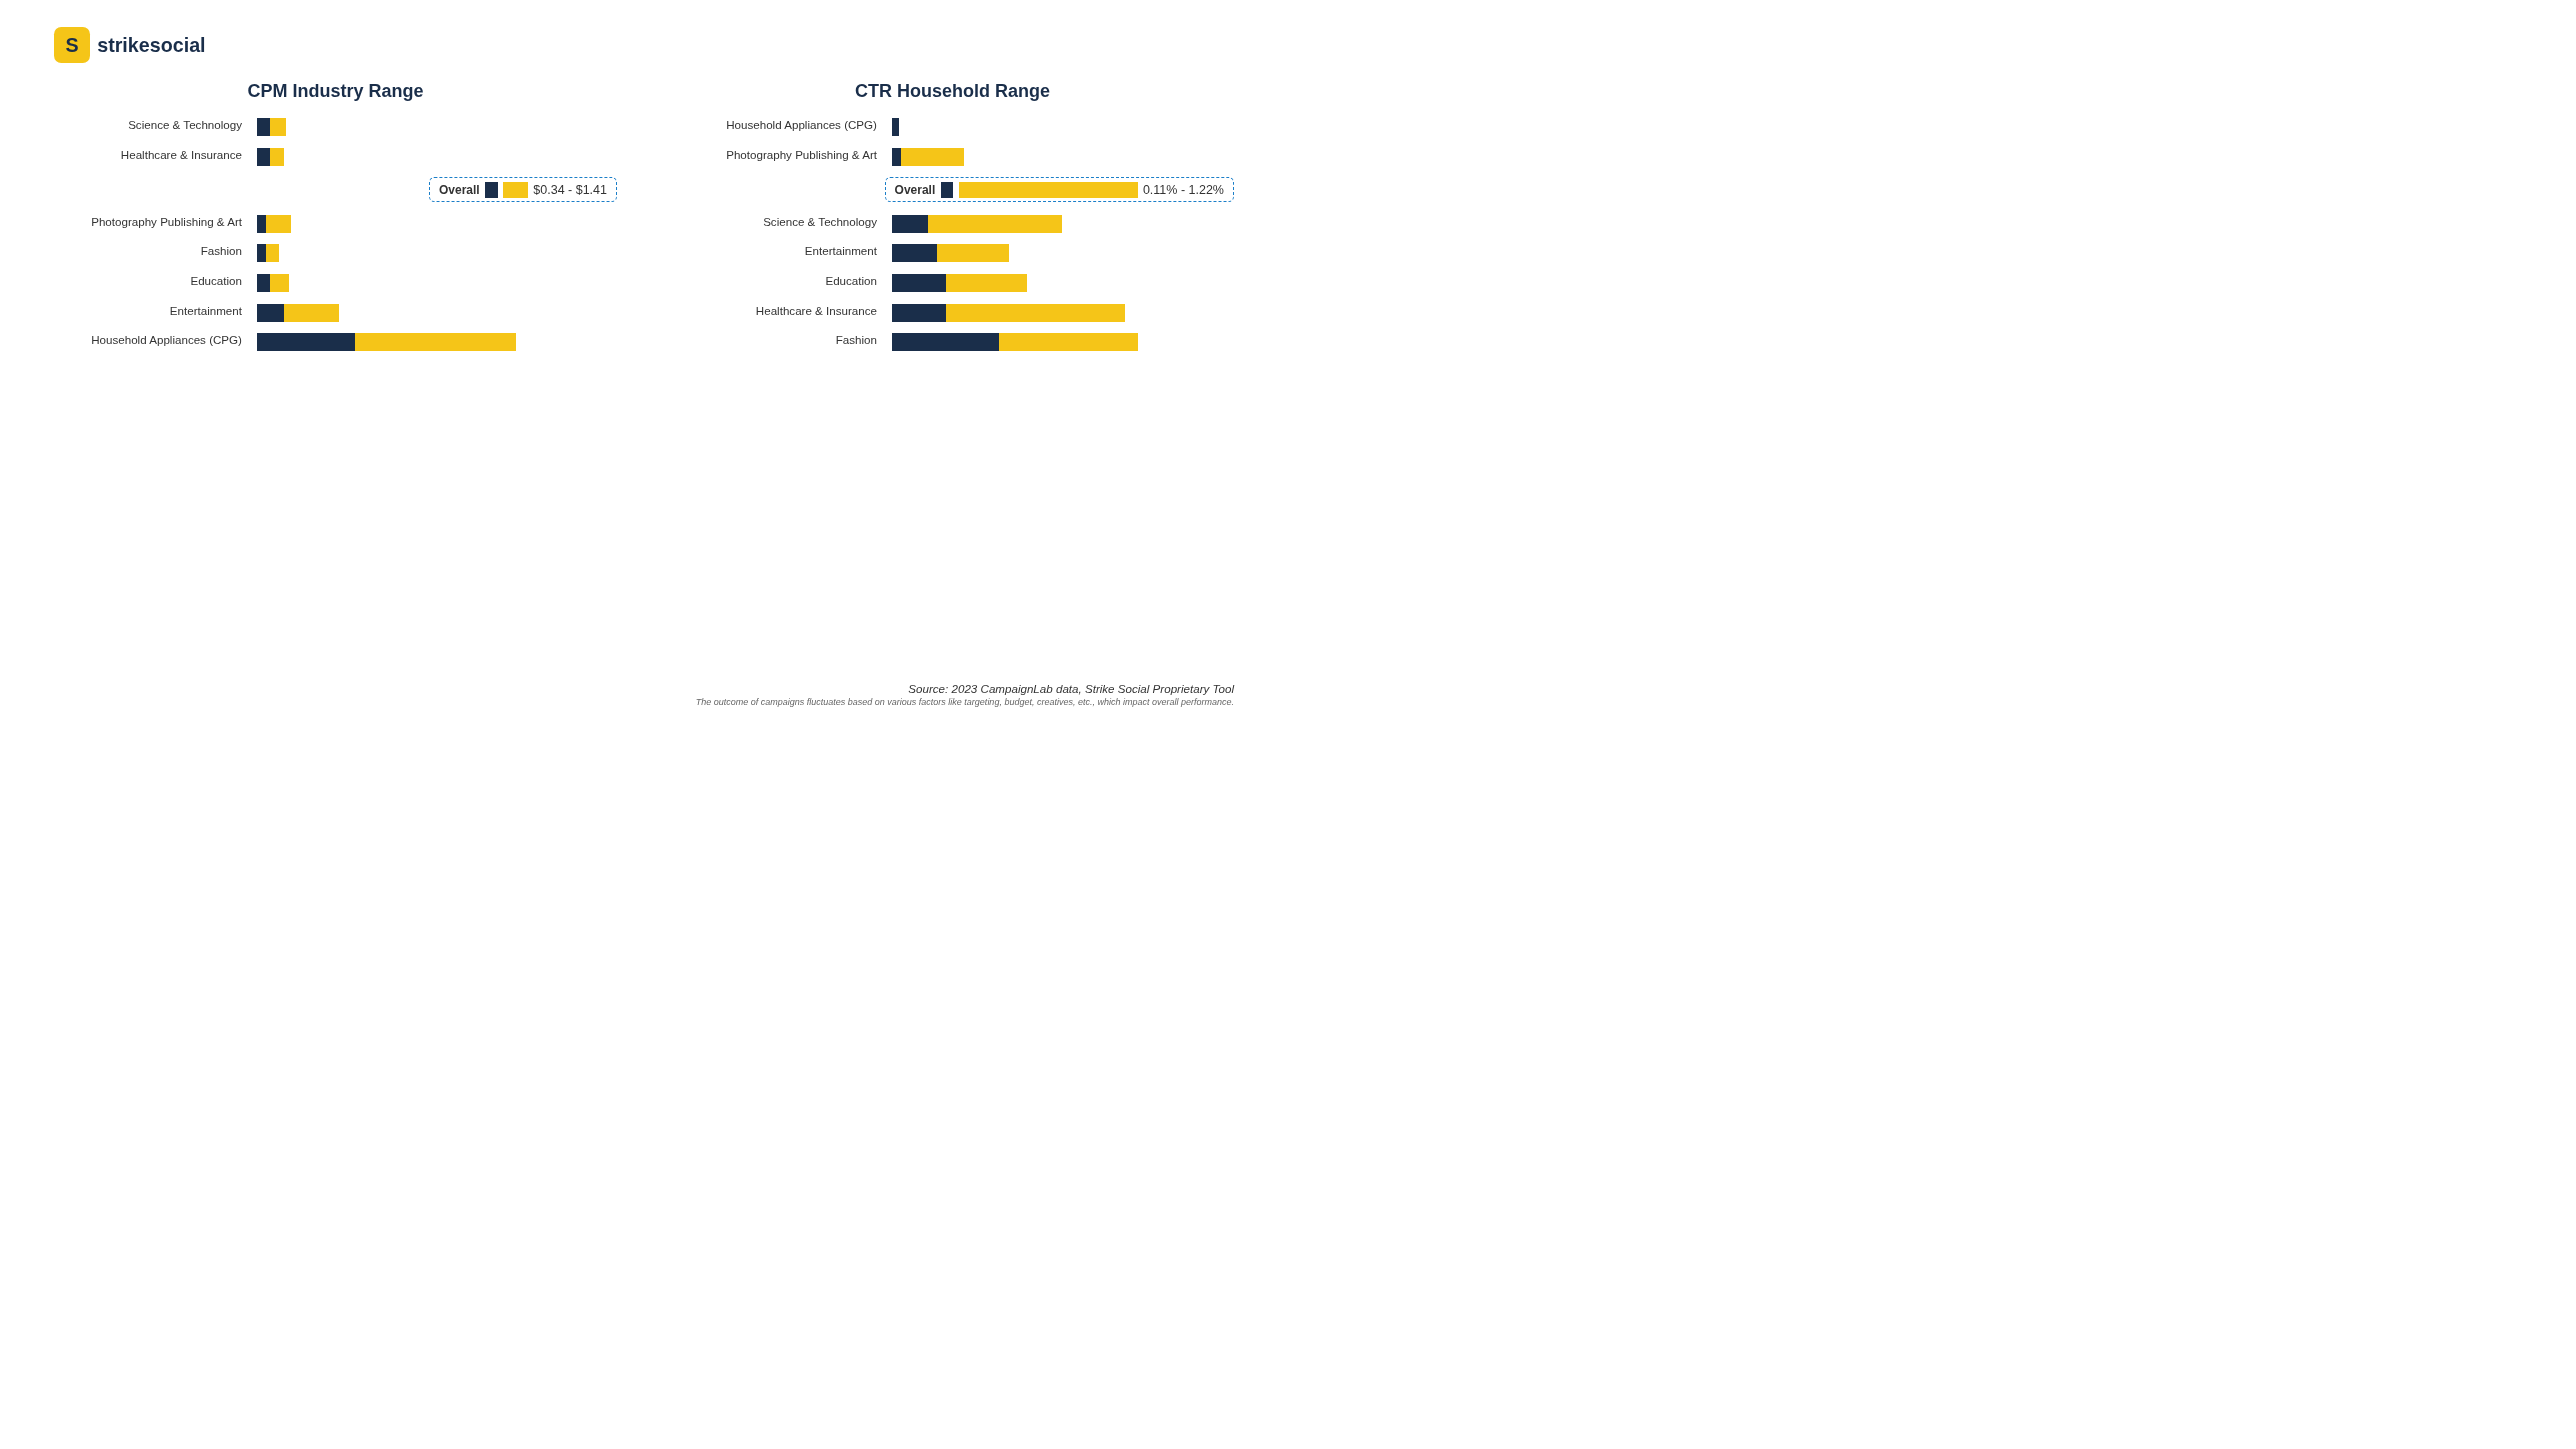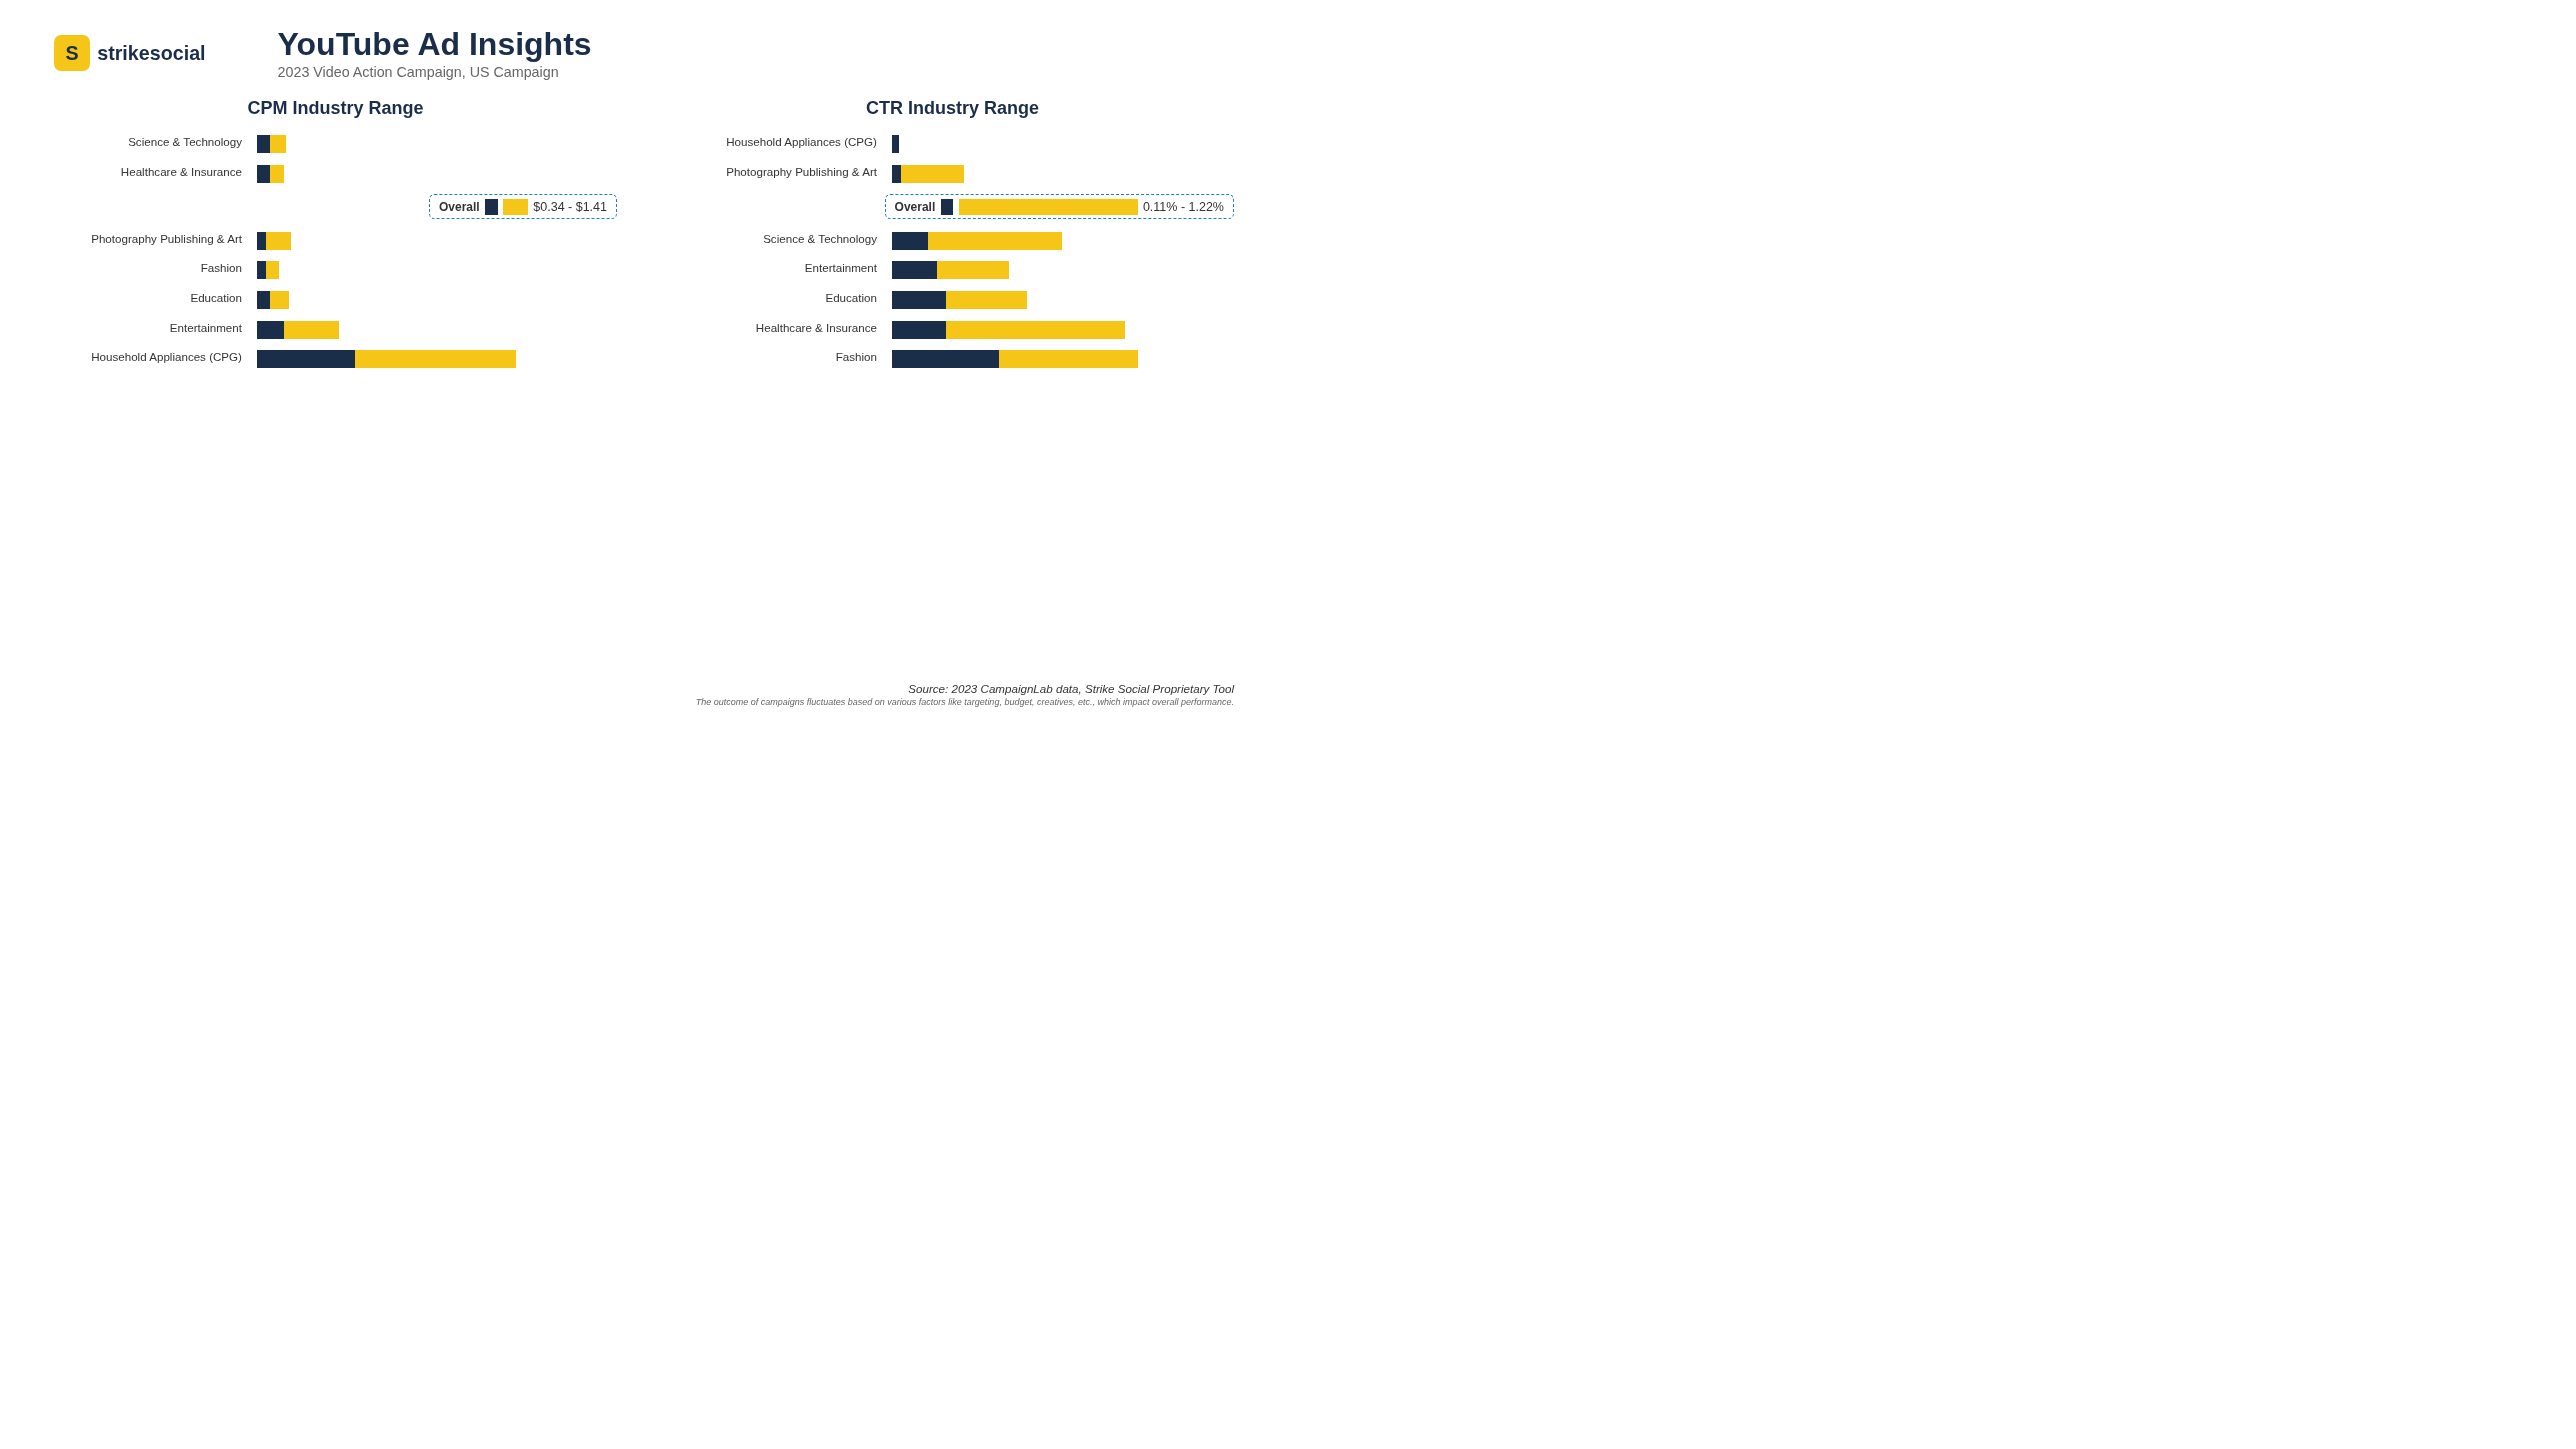"YouTube Ad Insights" div.title-area { html: <div> <div>YouTube Ad Insights</div> <div>2023 Video Action Campaign, US Campaign</div> </div> -> none }
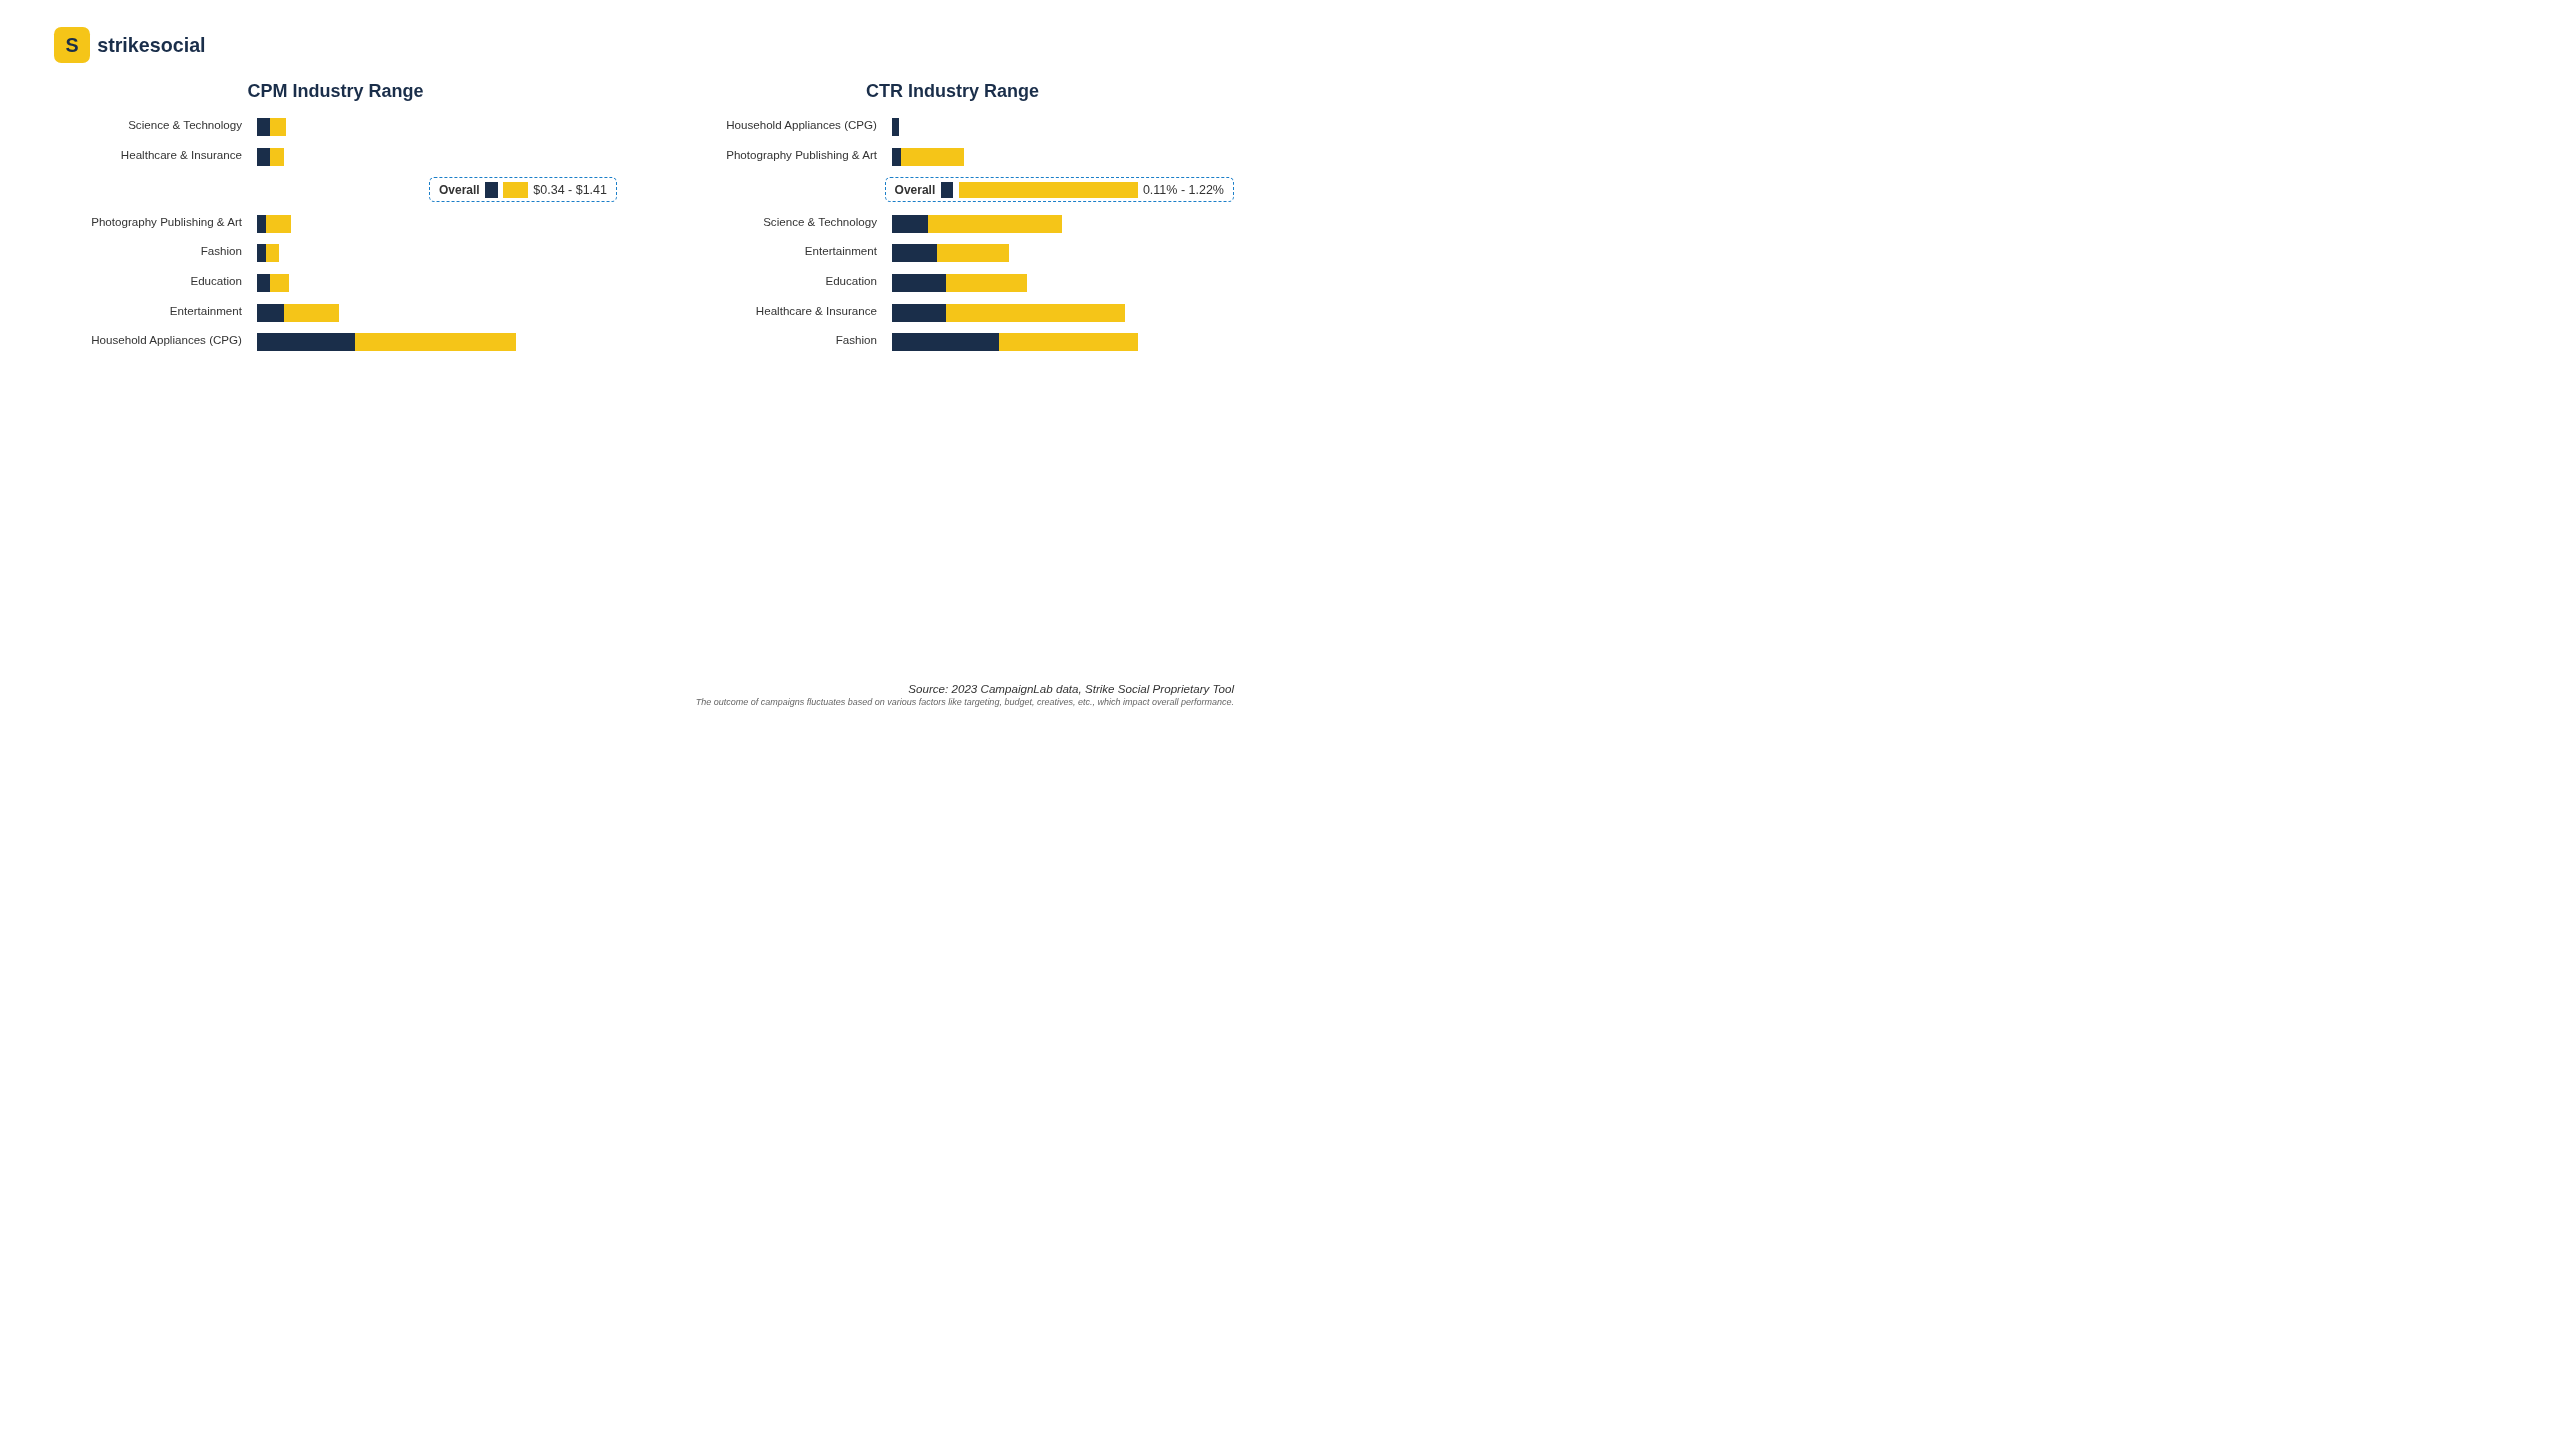"CTR Industry Range" div.chart-title { text: Industry -> Household }
